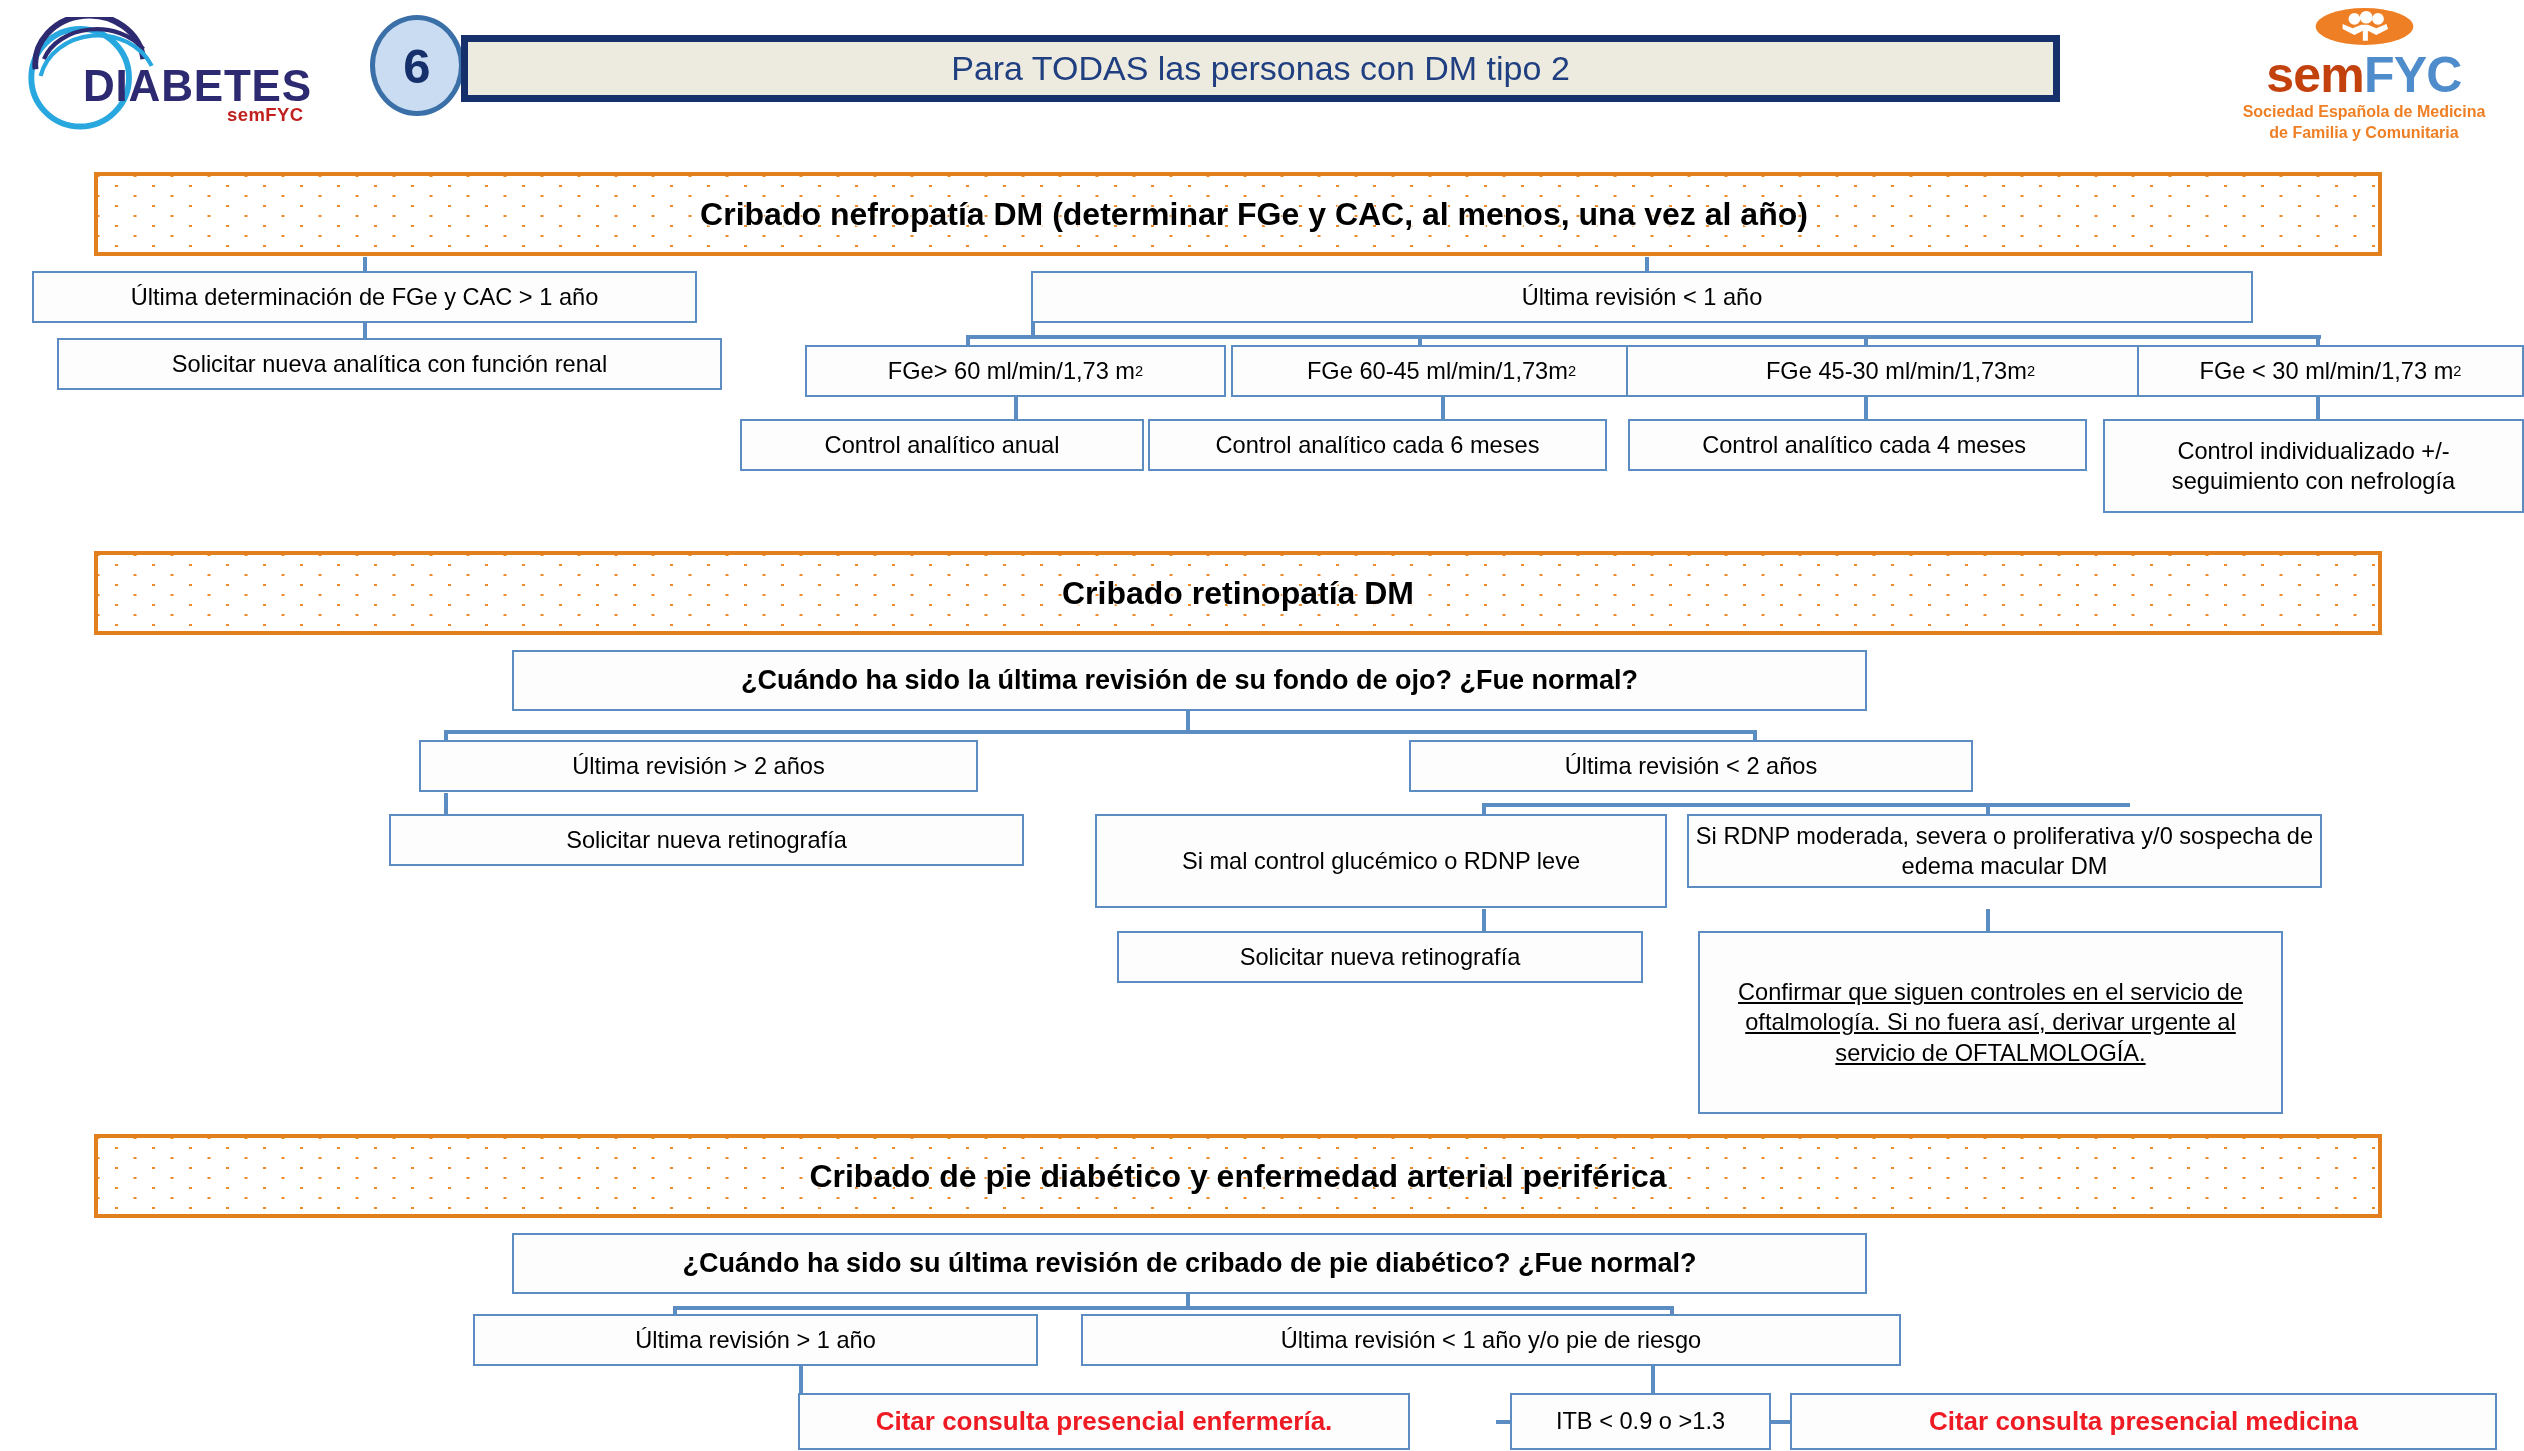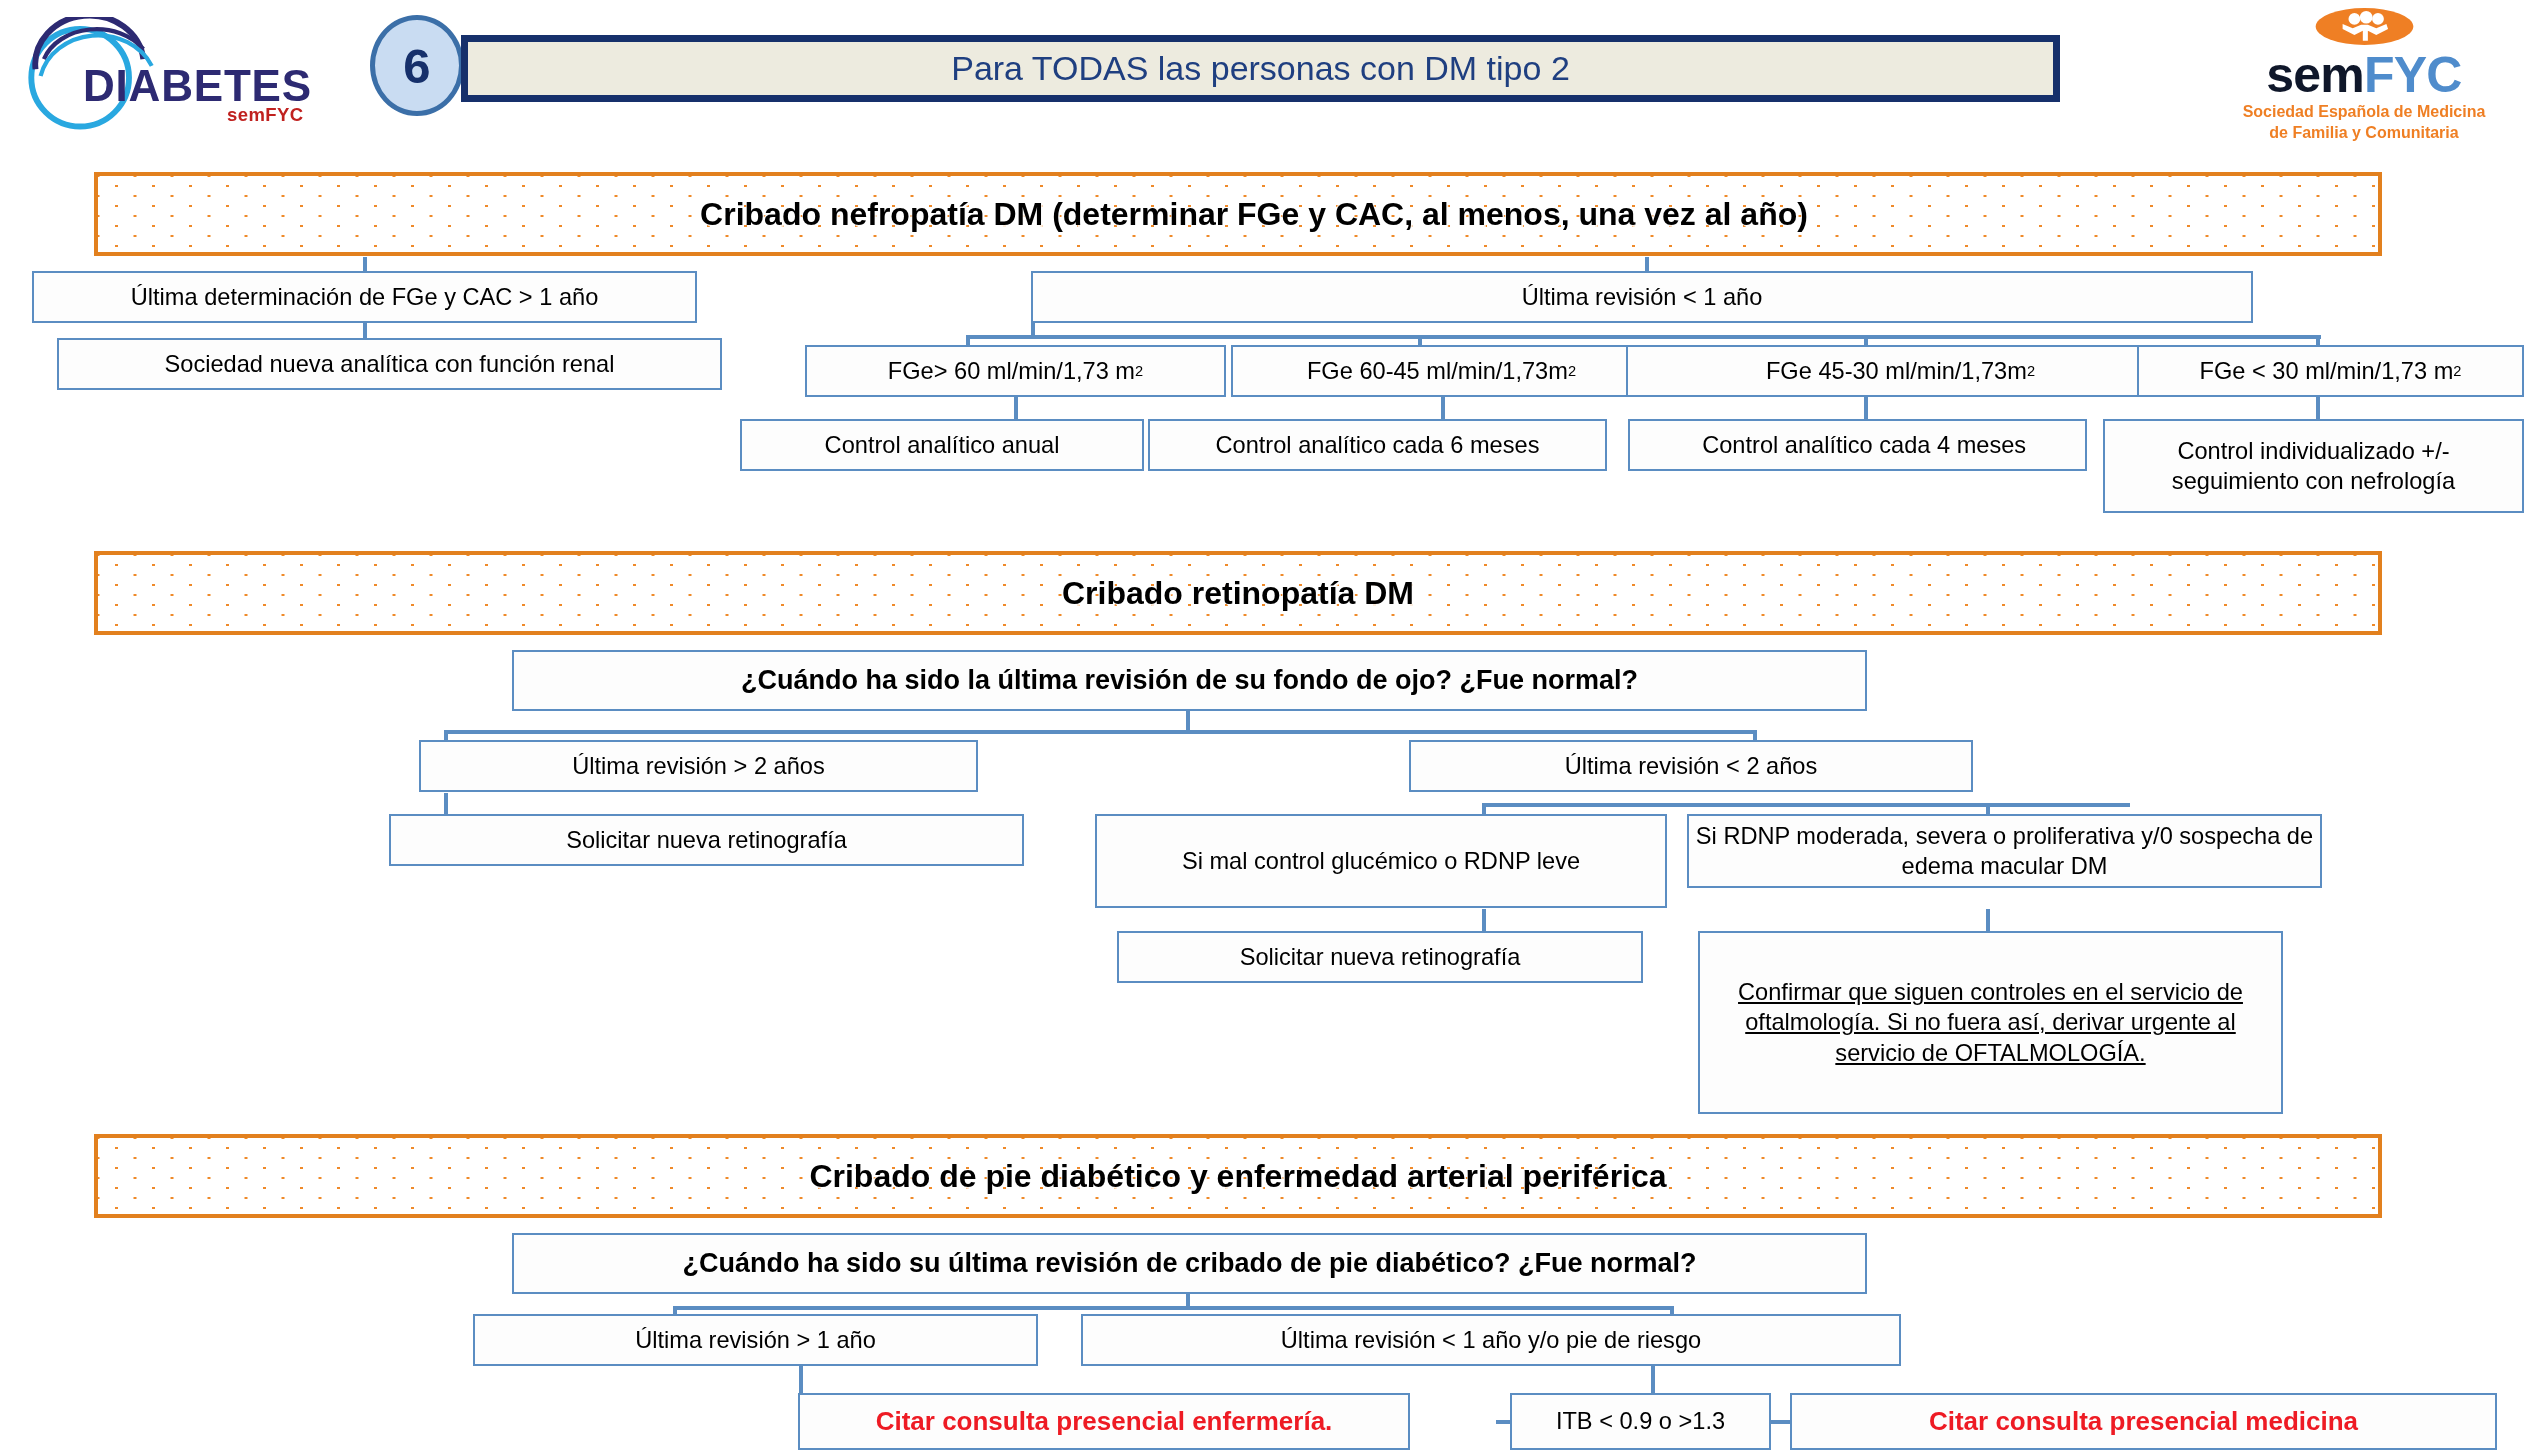"sem" .logo-semfyc .sem .a { color: #0f172a -> #c2410c }
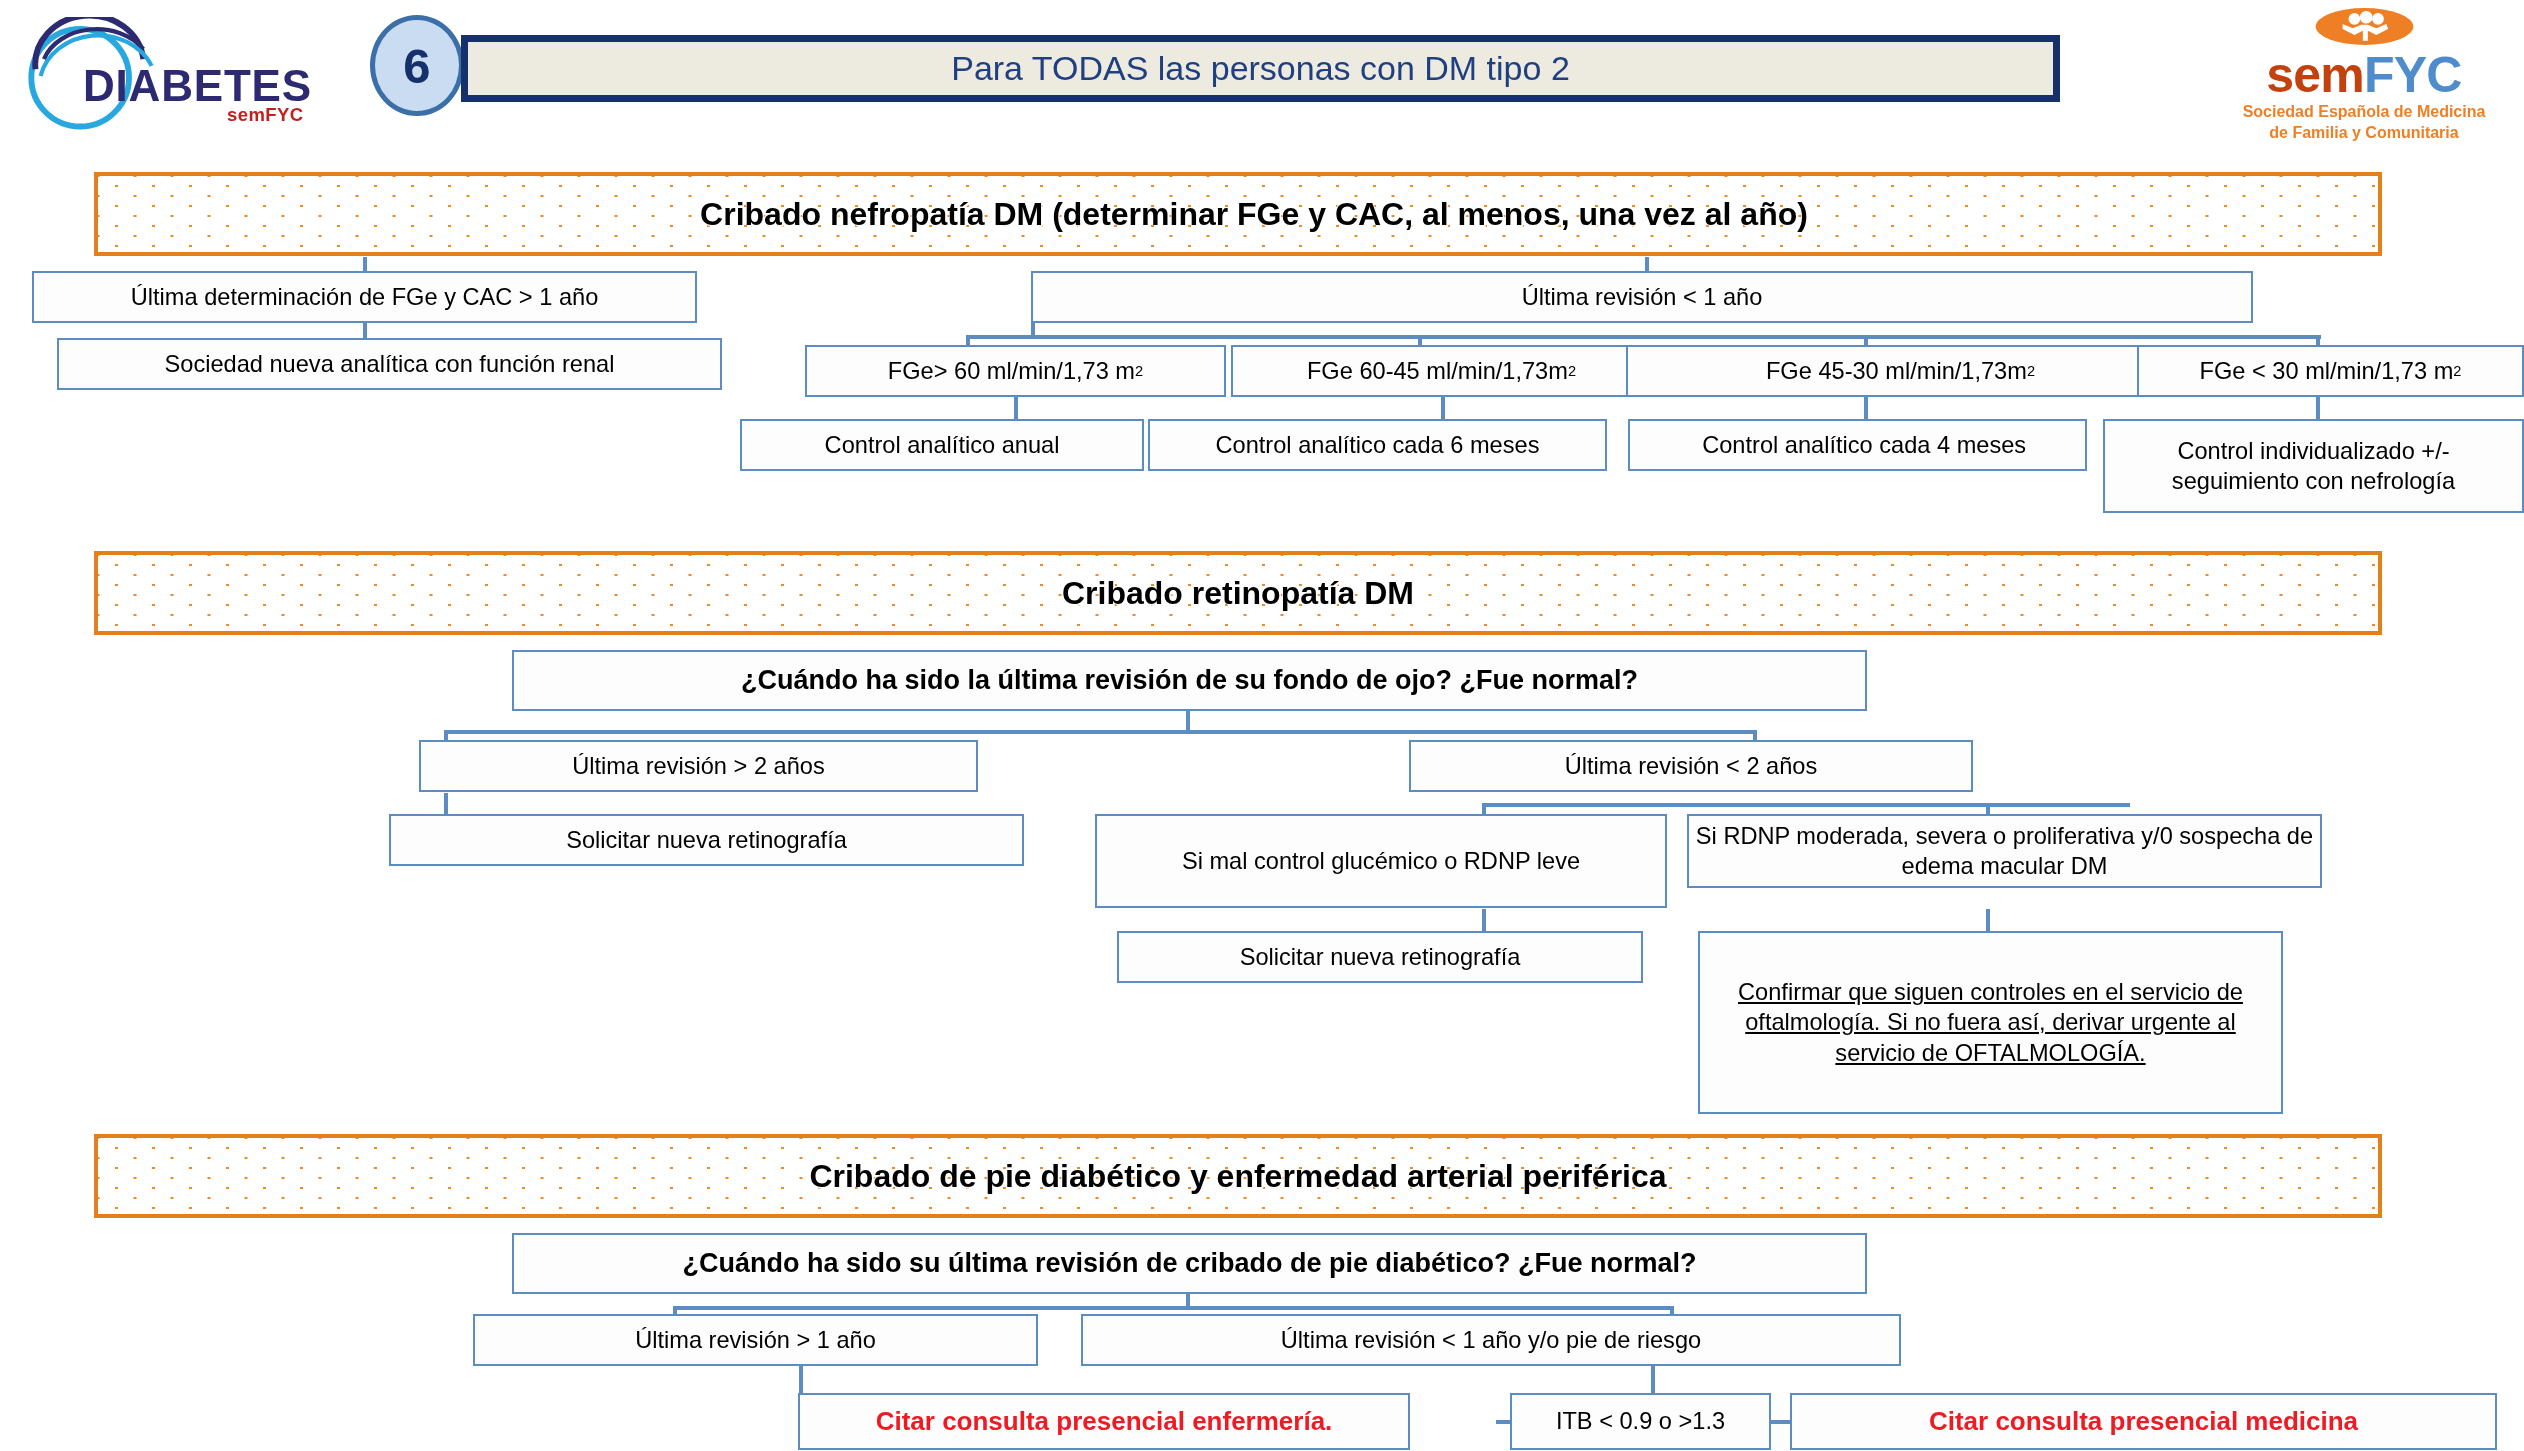"Sociedad nueva analítica con función" div.box { text: Sociedad -> Solicitar }
